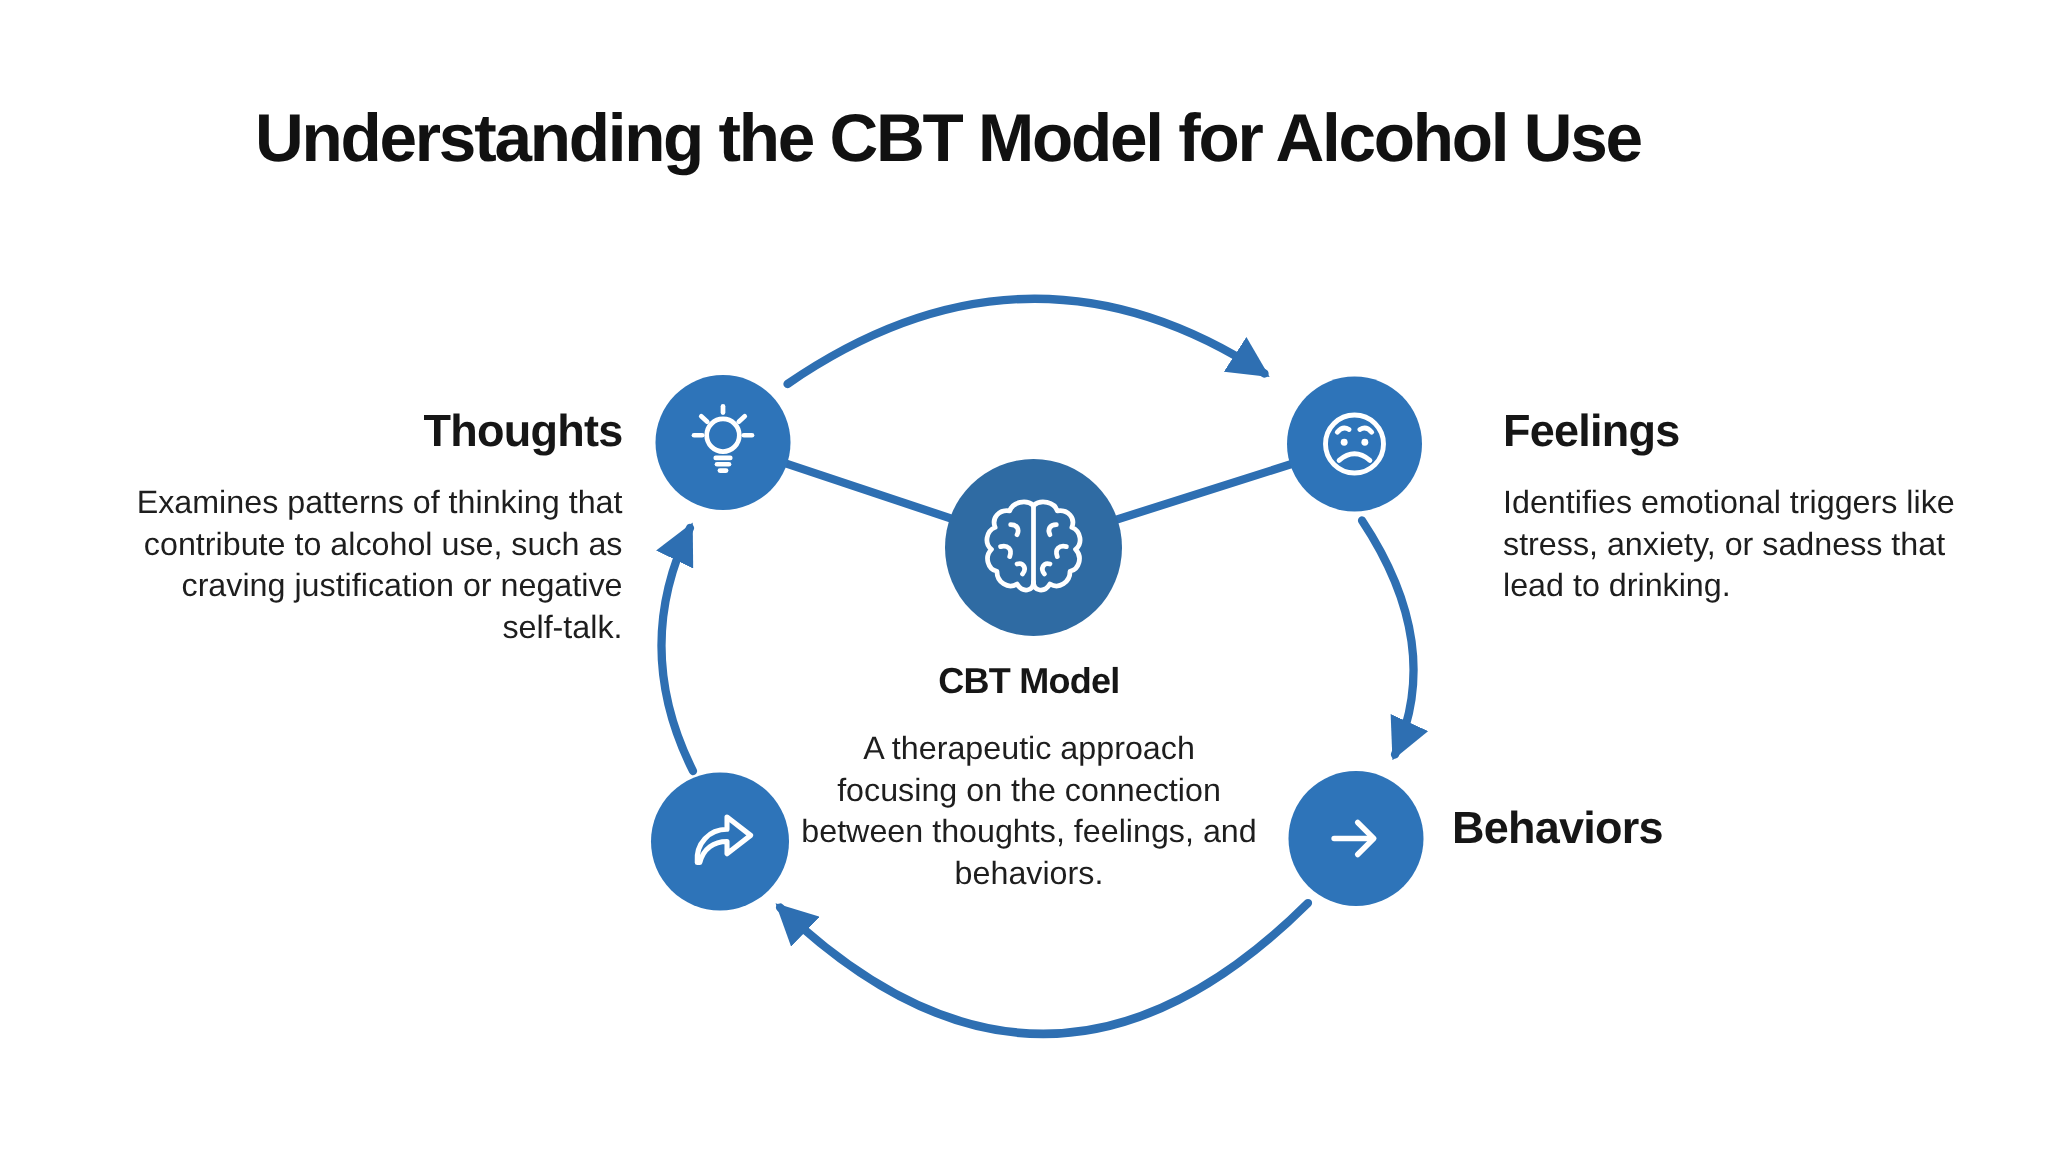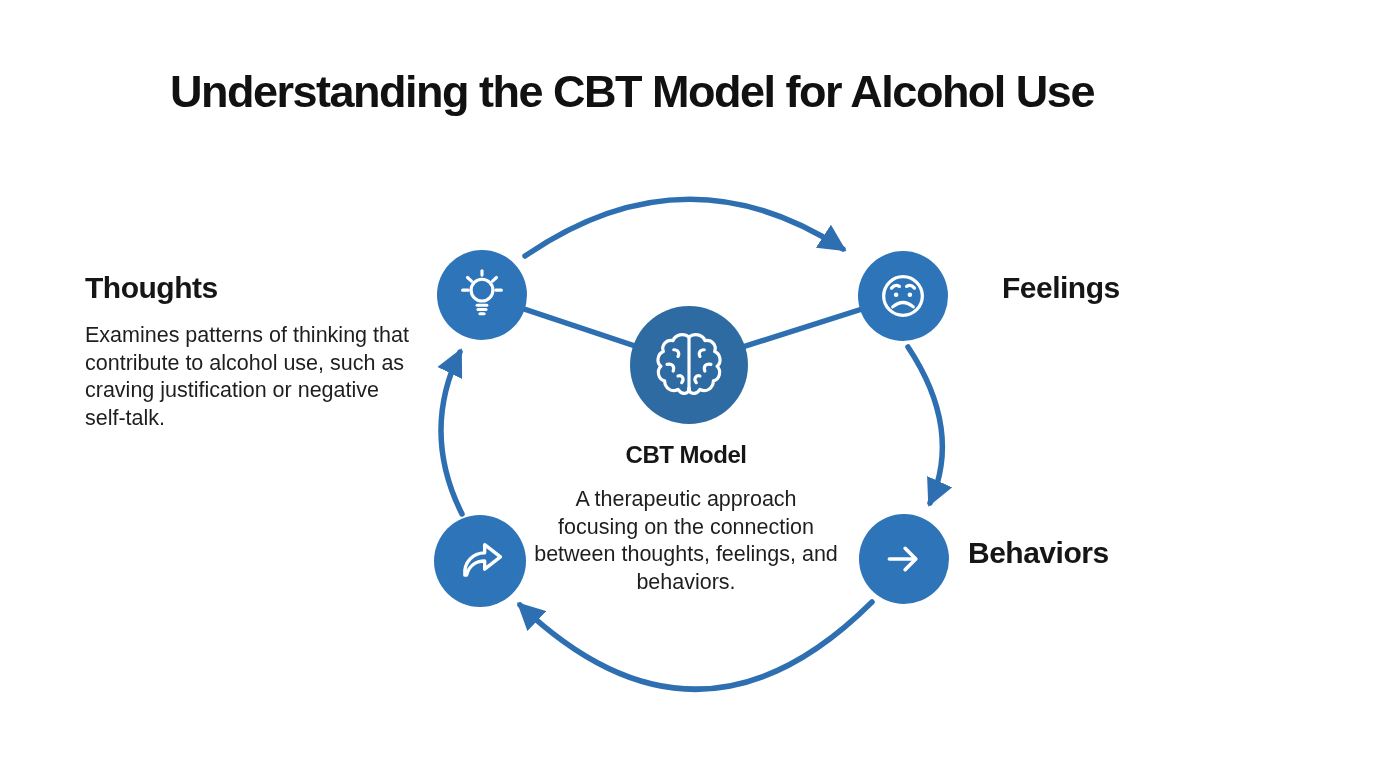"Thoughts" .align-right { text-align: none -> right }
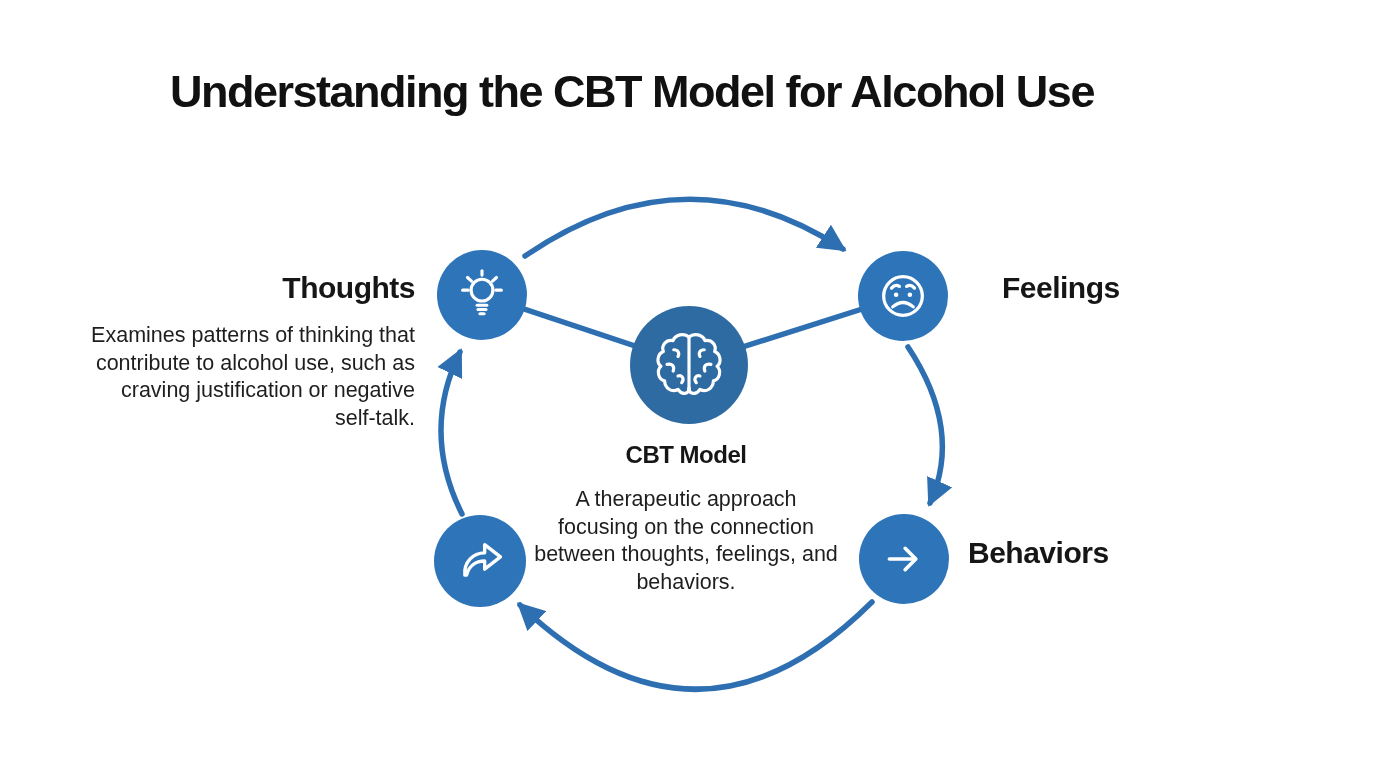"Identifies emotional triggers like" div.node-desc { html: none -> <div>Identifies emotional triggers like stress, anxiety, or sadness that lead to drinking.</div> }
